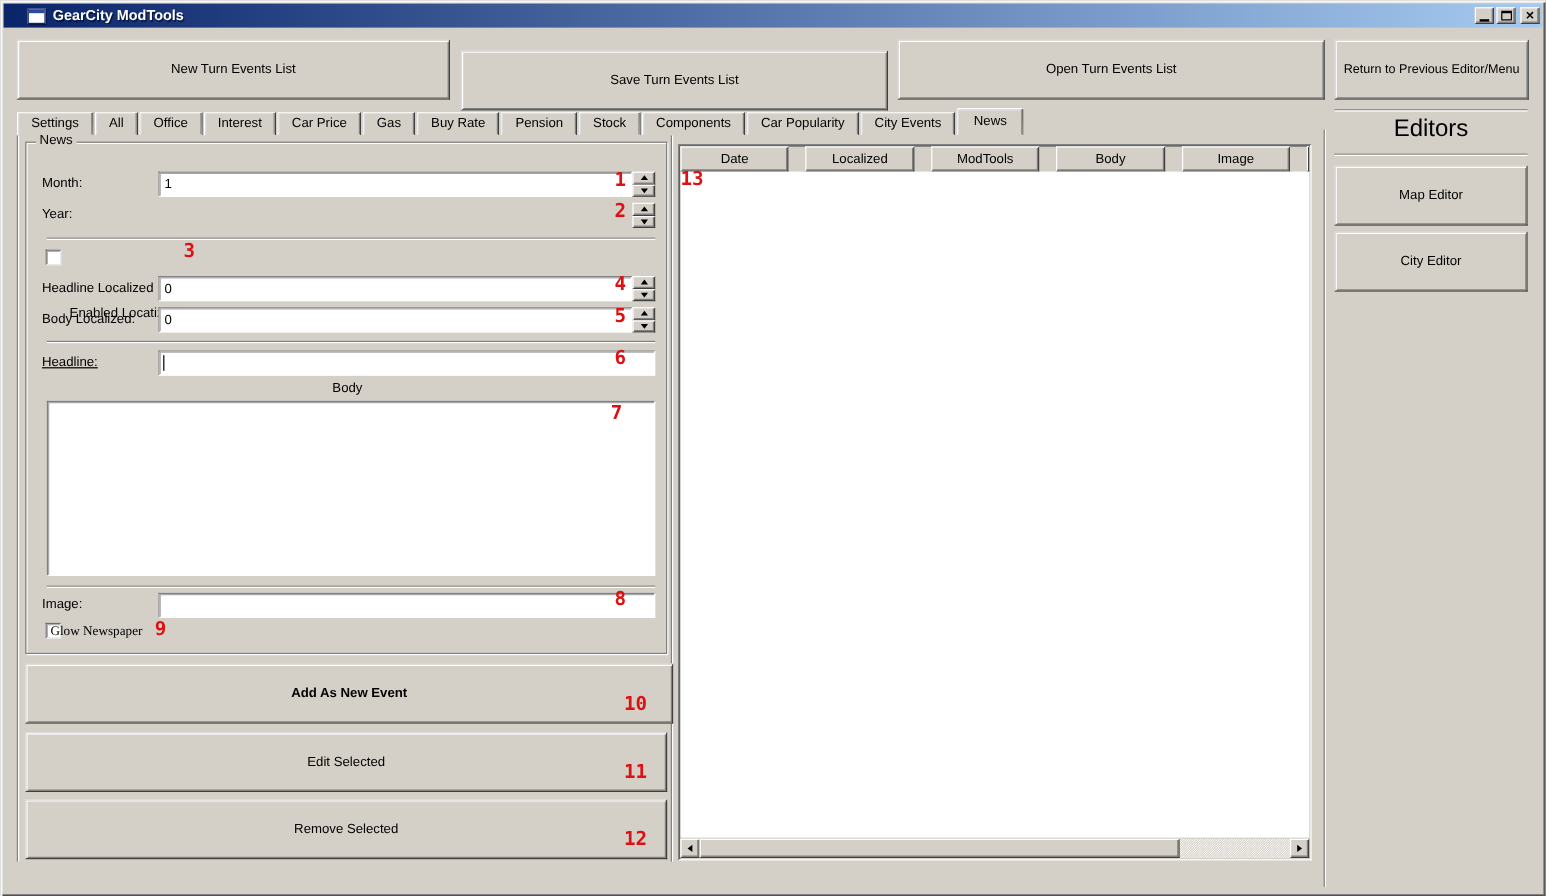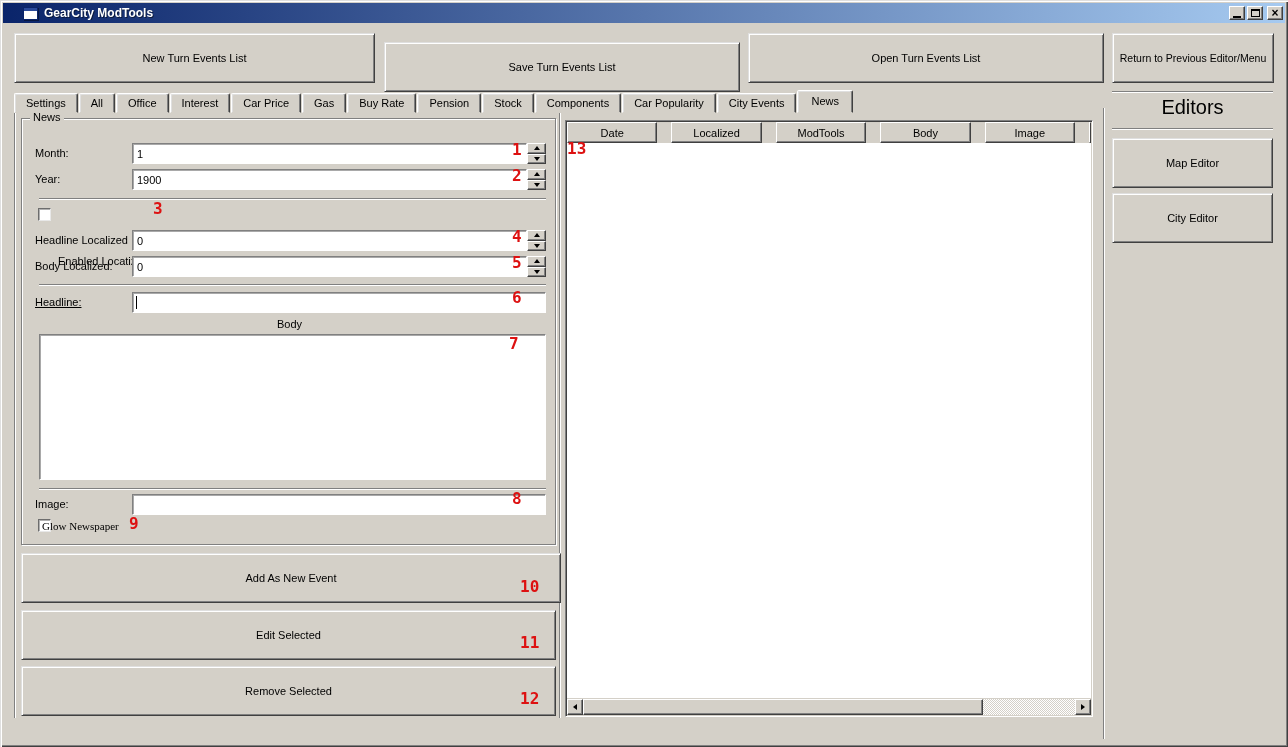"1900" input.field { html: <input> -> none }
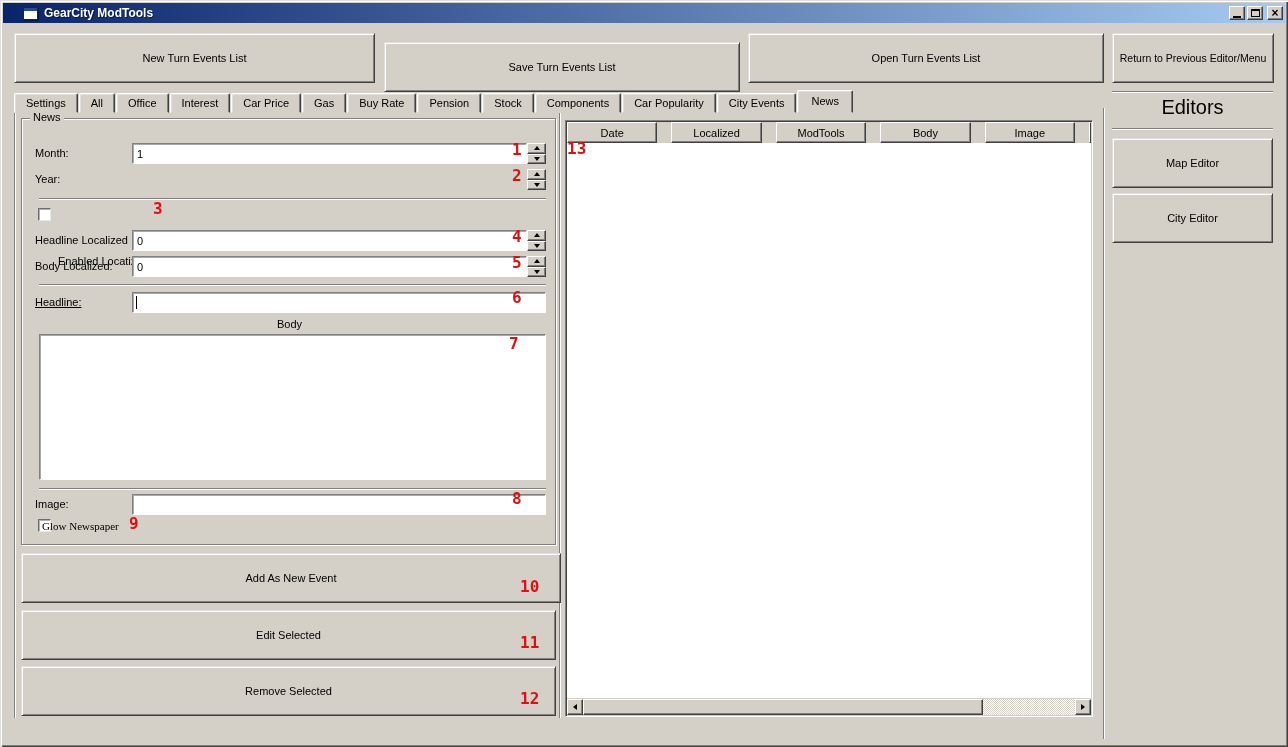"Add As New Event" div.btn { font-weight: none -> bold }
